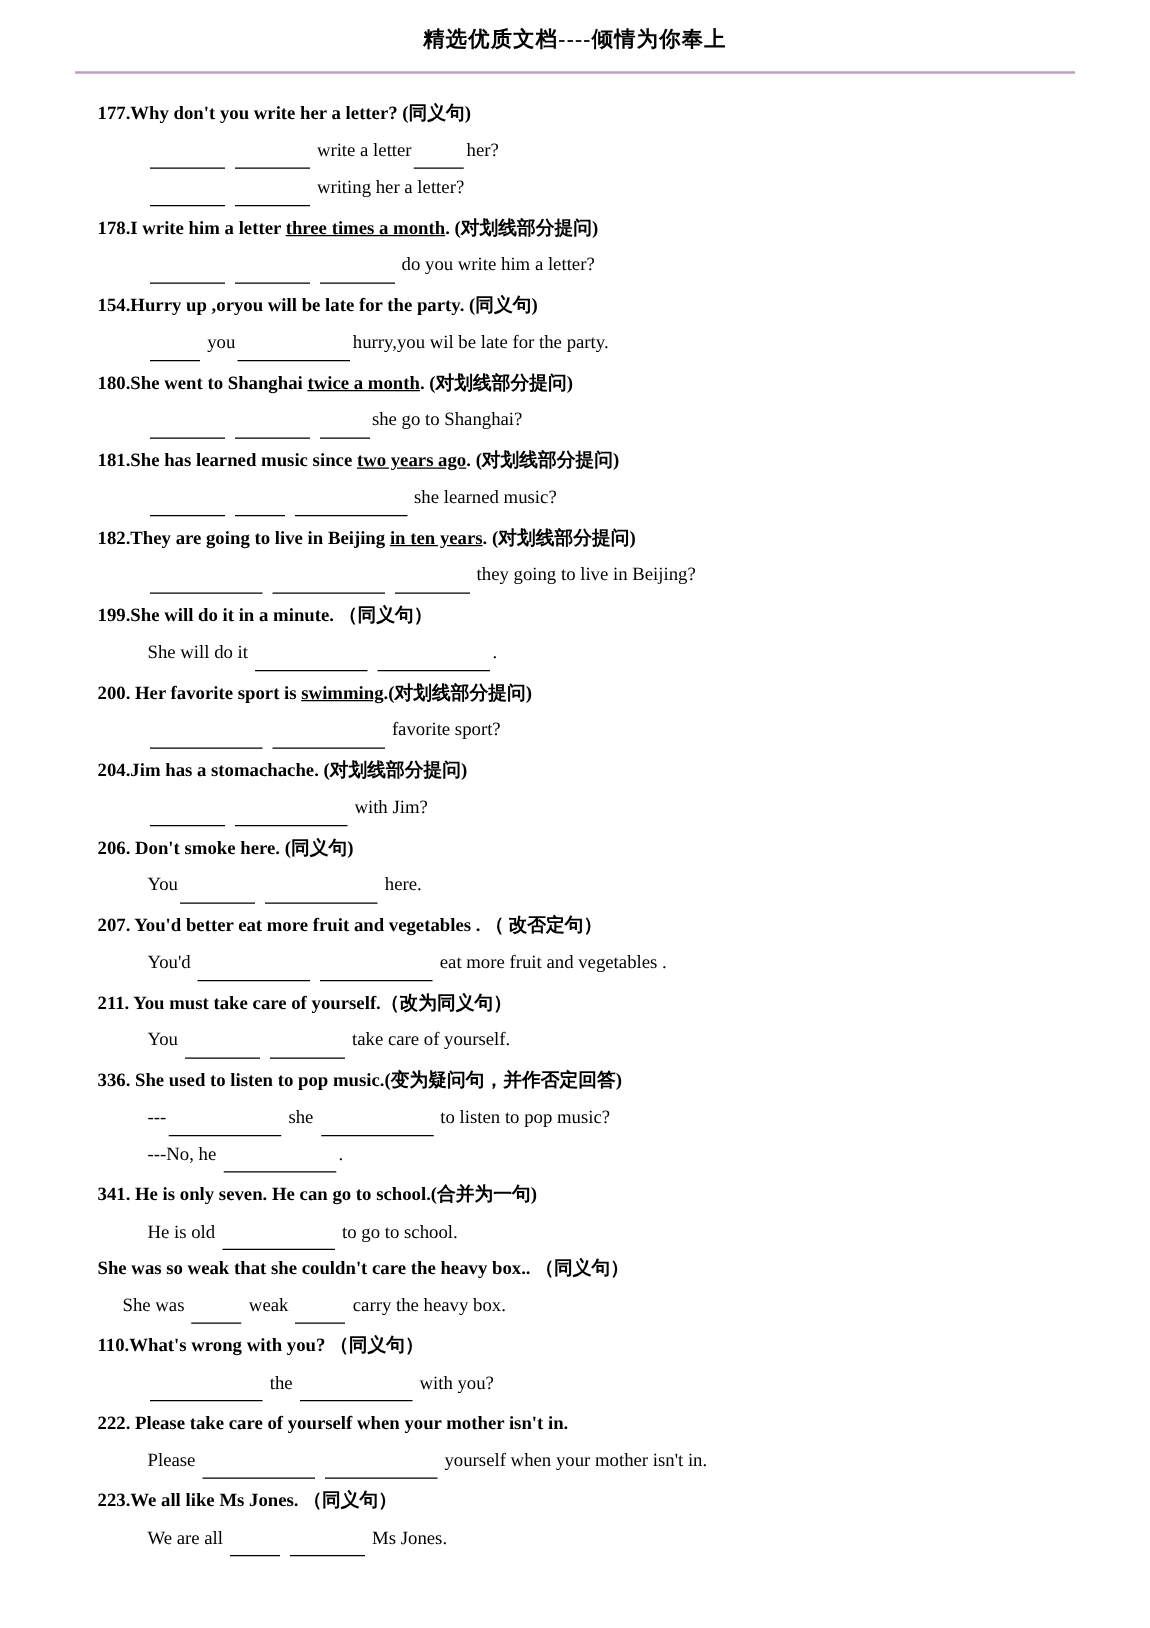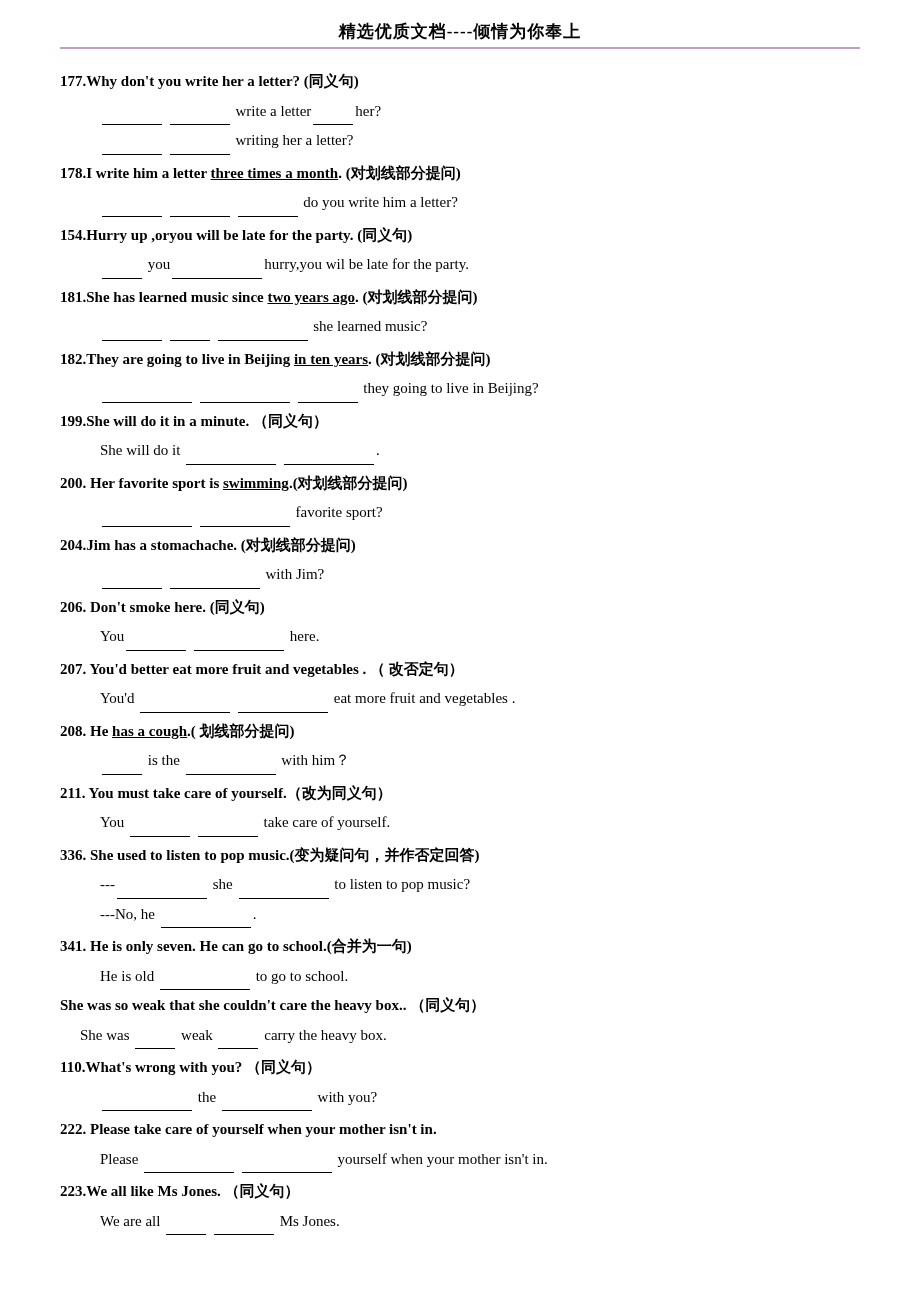"精选优质文档----倾情为你奉上" .header { padding-bottom: 4px -> 14px }
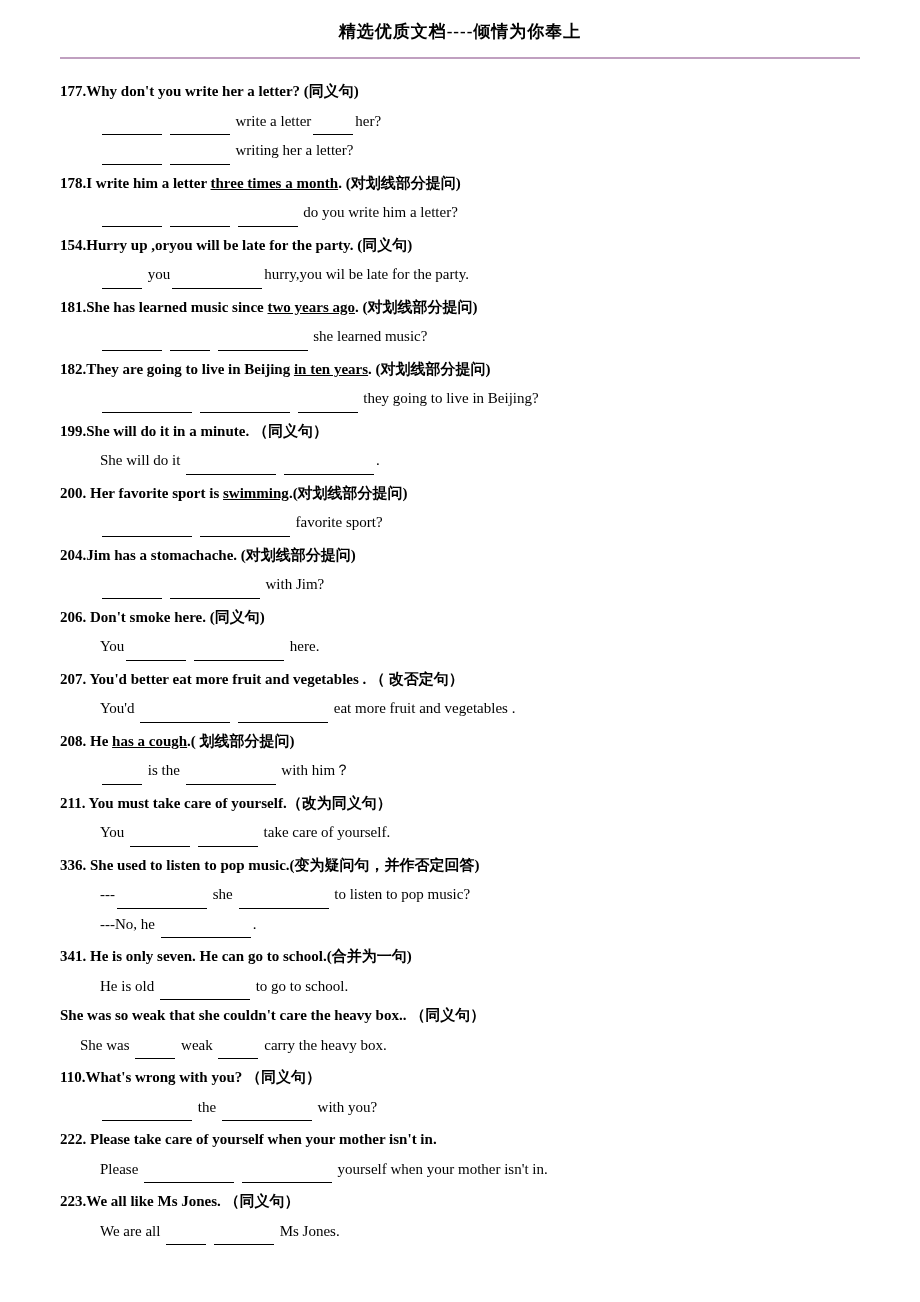"177.Why don't you write her" .problem { margin-left: none -> 18px }
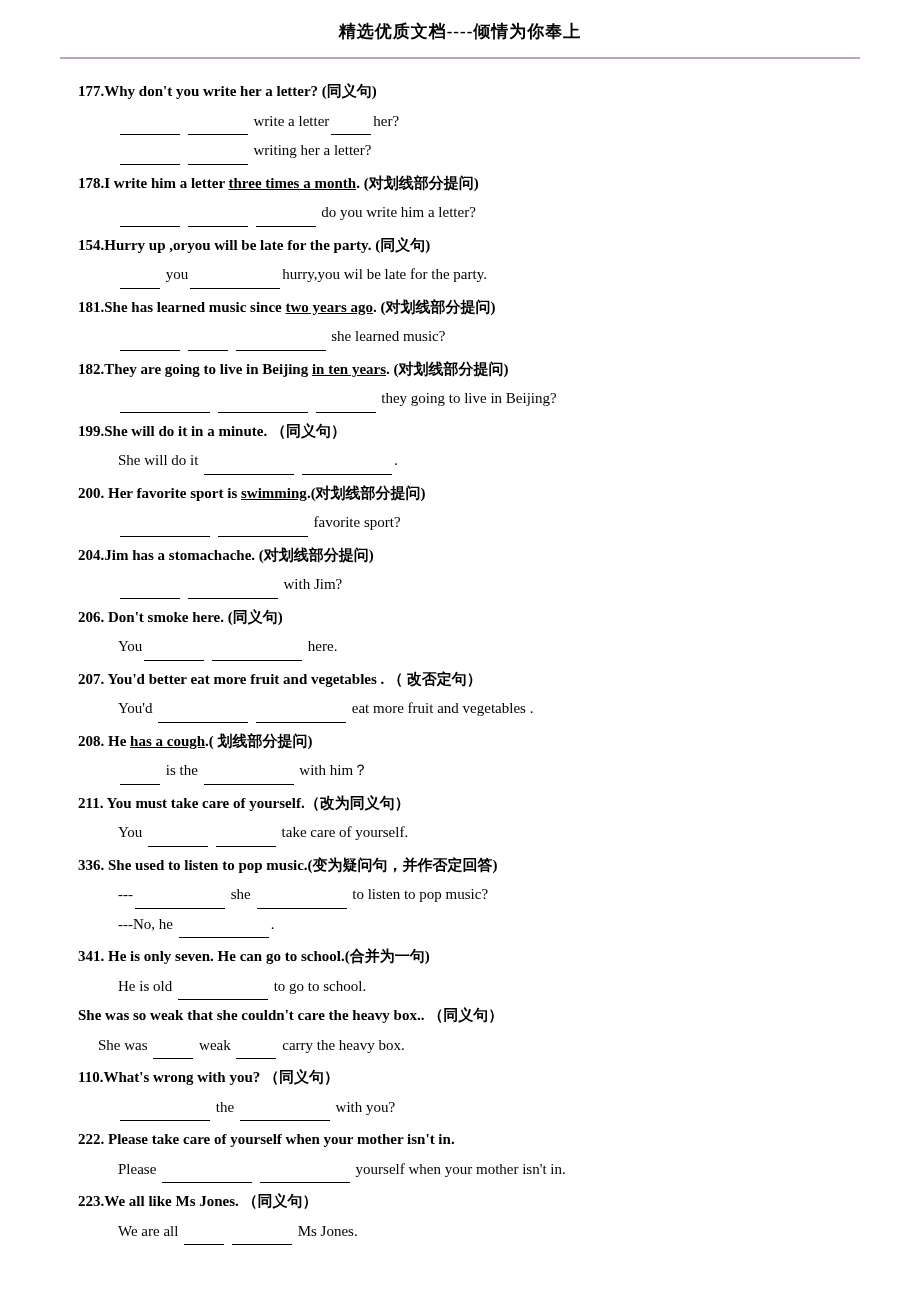"180.She went to Shanghai twice" div.problem { html: none -> <div> <span>180.She went to Shanghai <span>twice a month</span>. (对划线部分提问)</span> <span><span></span> <span></span> <span></span>she go to Shanghai?</span> </div> }
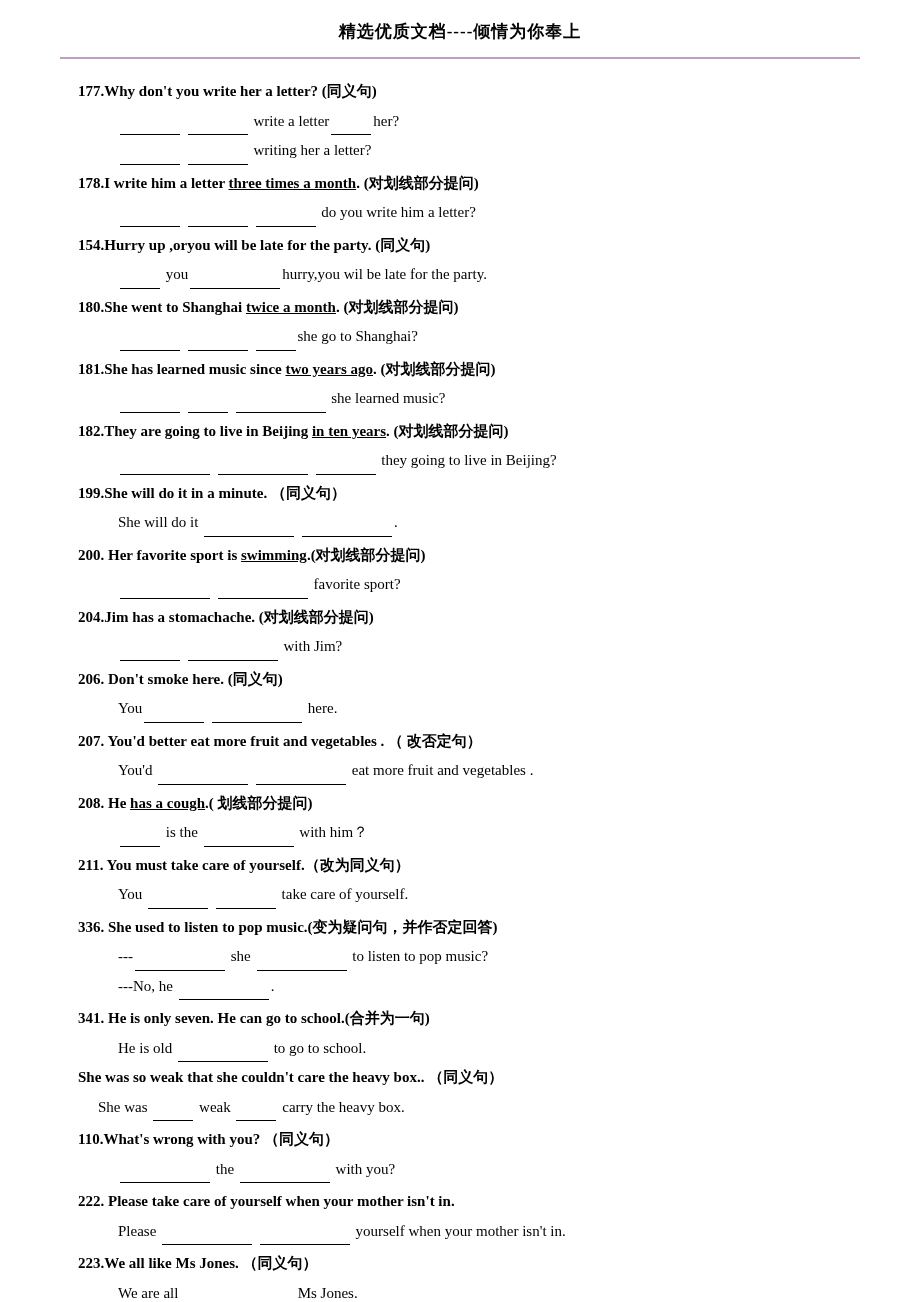"208. He has a cough.(" div.problem { html: <div> <span>208. He <span>has a cough</span>.( 划线部分提问)</span> <span><span></span> is the <span></span> with him？</span> </div> -> none }
